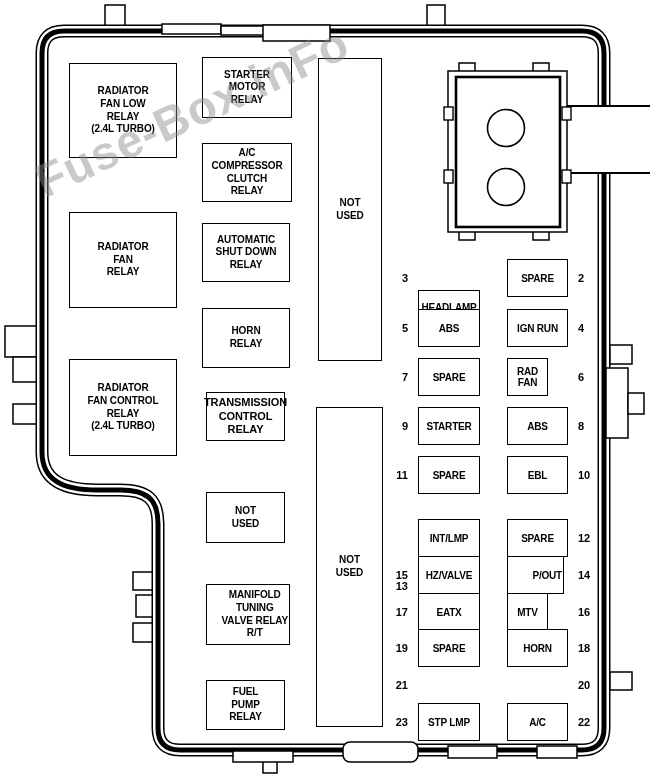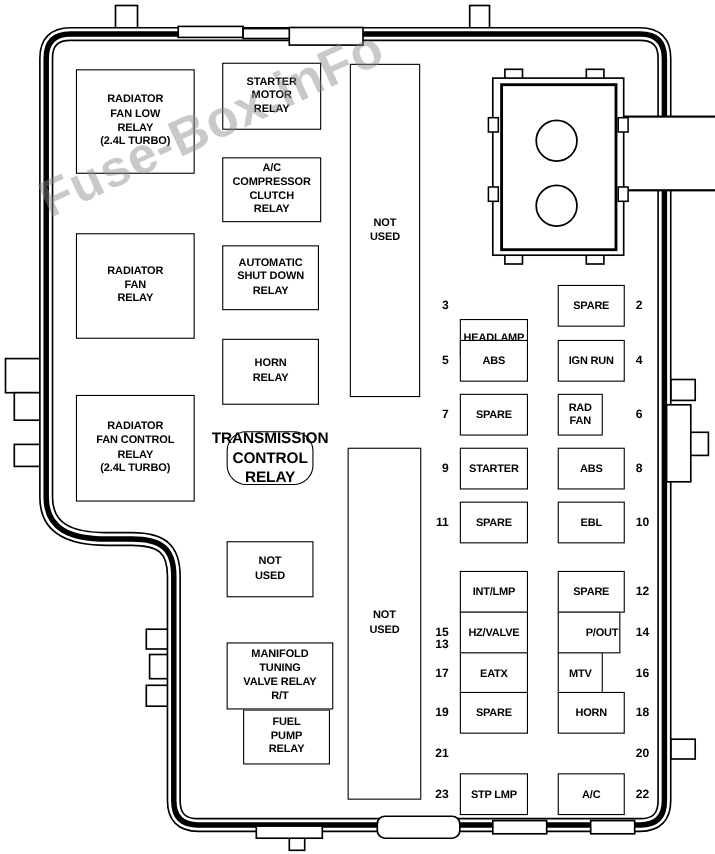"TRANSMISSION" .rbox.narrow { border-radius: 18px -> none; font-size: 14px -> 11px }
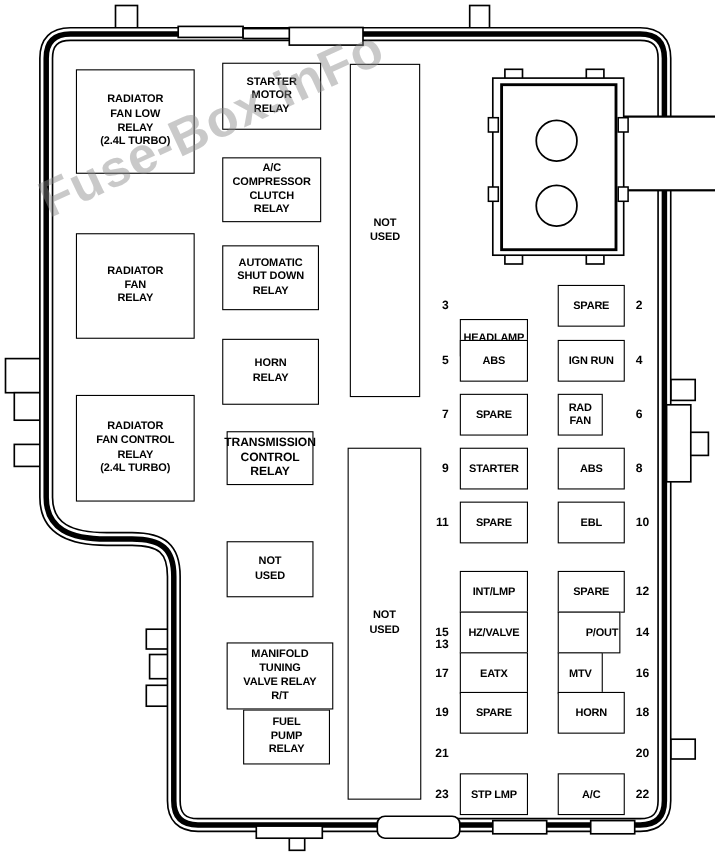"MANIFOLD" div.rbox { justify-content: none -> flex-end; width: 97px -> 84px }
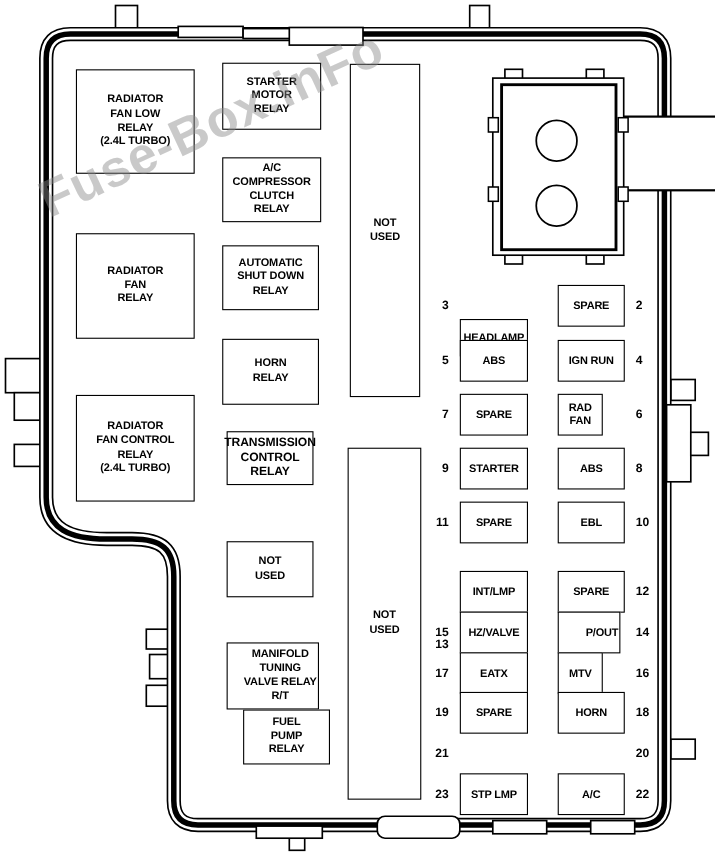"FUEL" div.rbox { margin-left: 15px -> none; top: 645px -> 680px }
